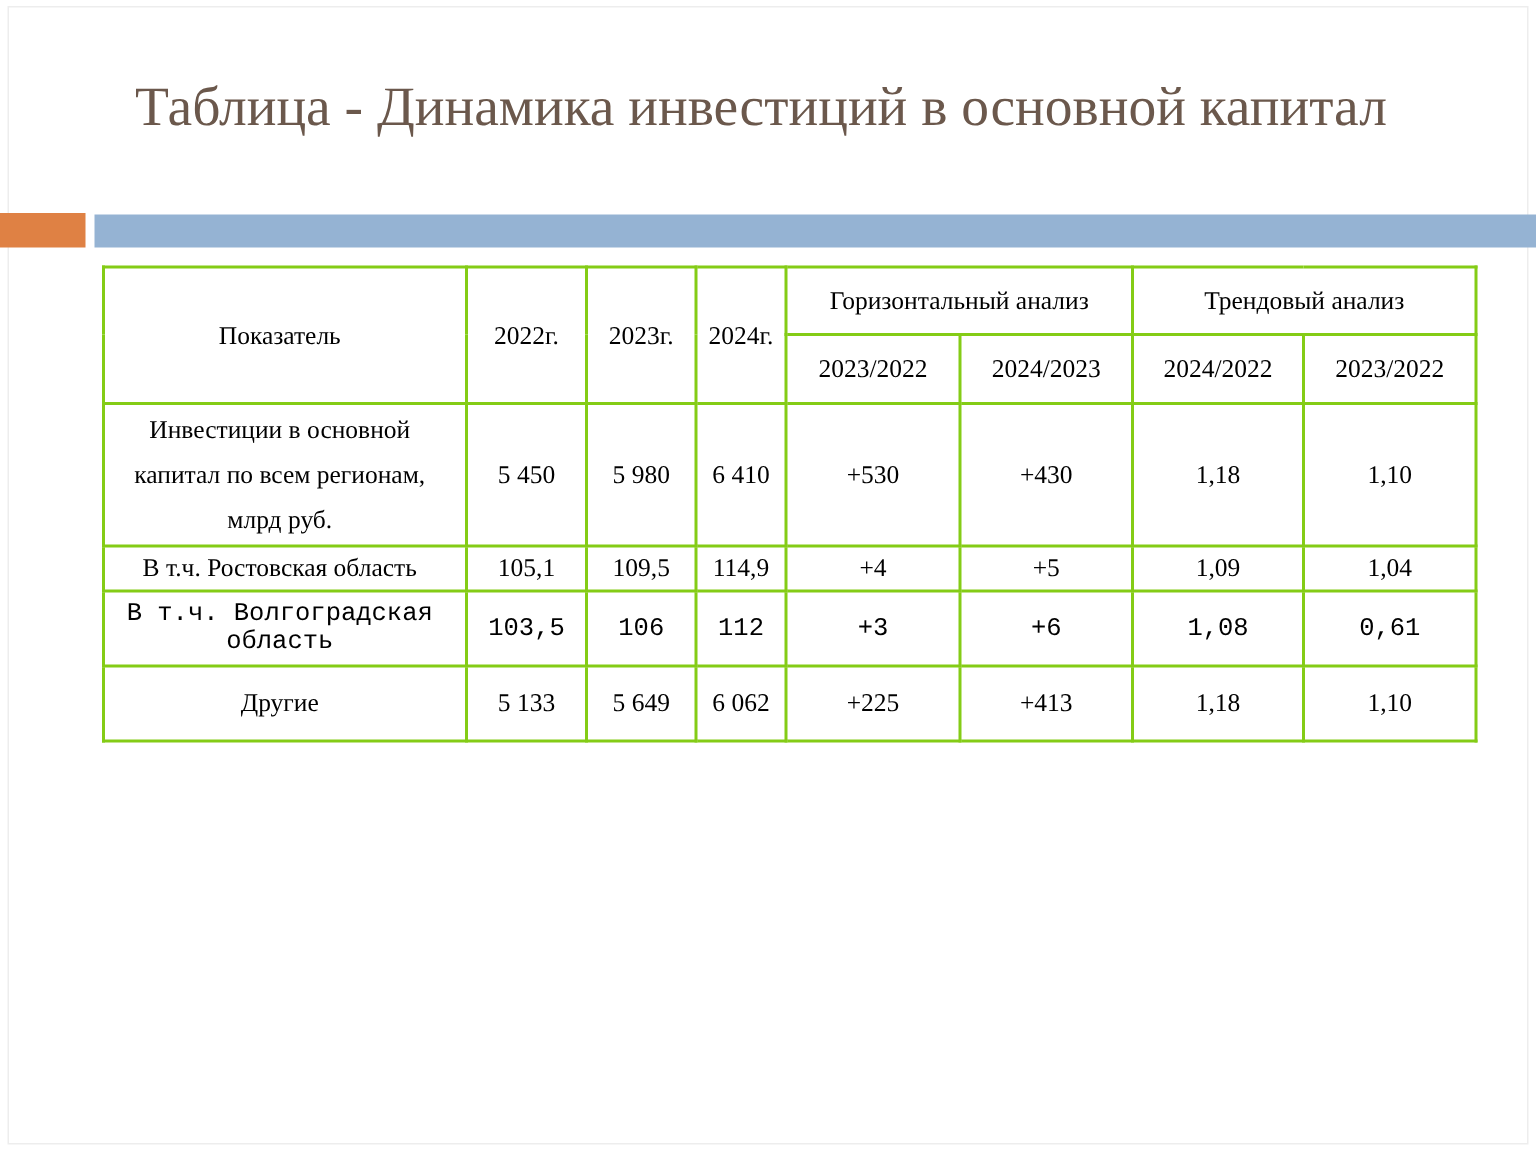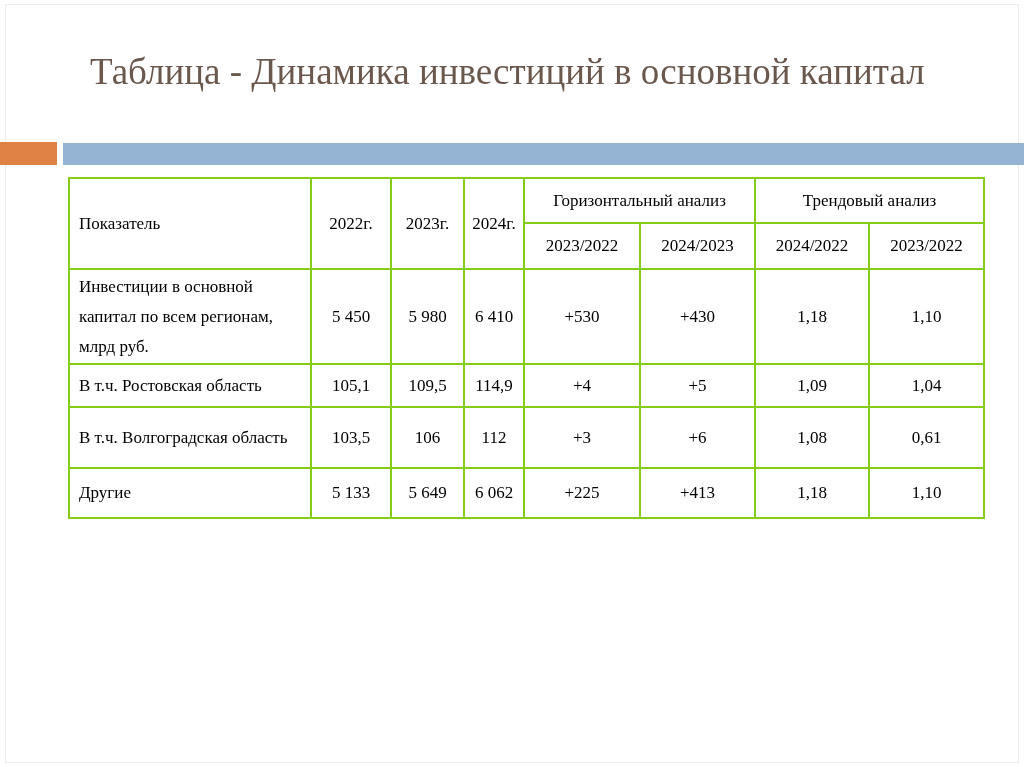"Показатель" .data-table .cell-left { text-align: left -> center }
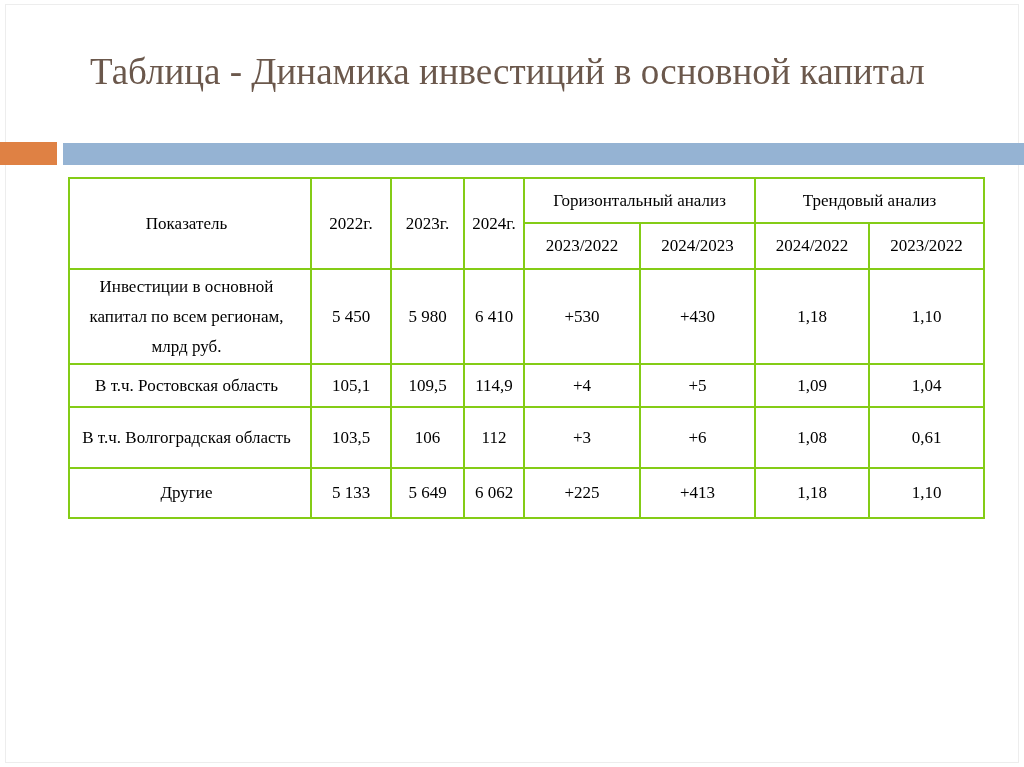"В т.ч. Ростовская область" .row-body-2 { height: 43px -> 30px }
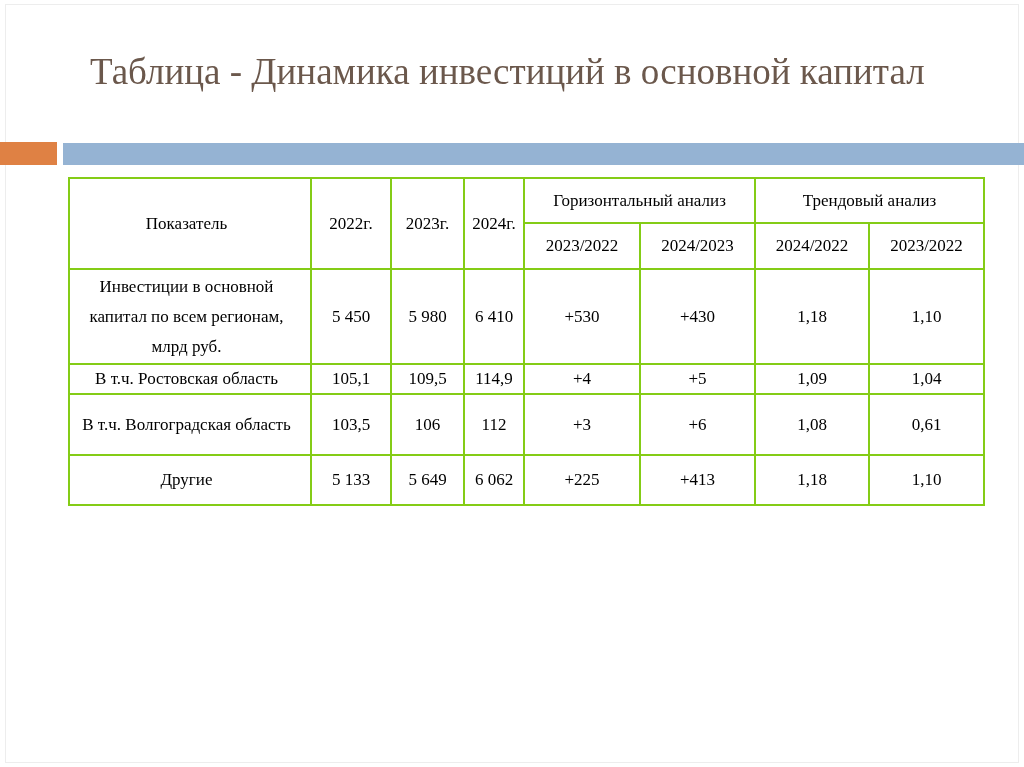"В т.ч. Волгоградская область" .row-body-3 { font-family: none -> Liberation Mono, monospace; height: 61px -> 50px }
